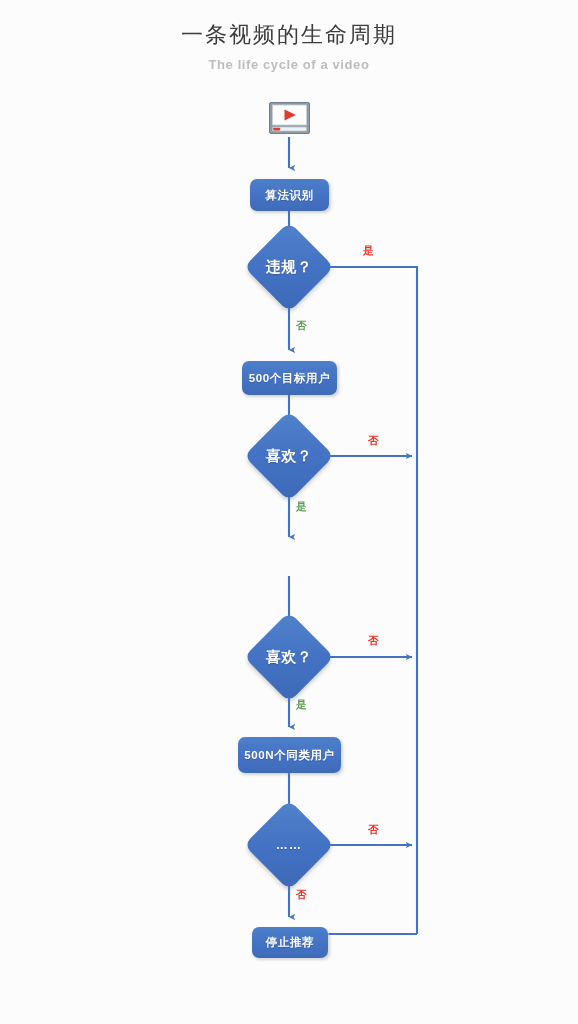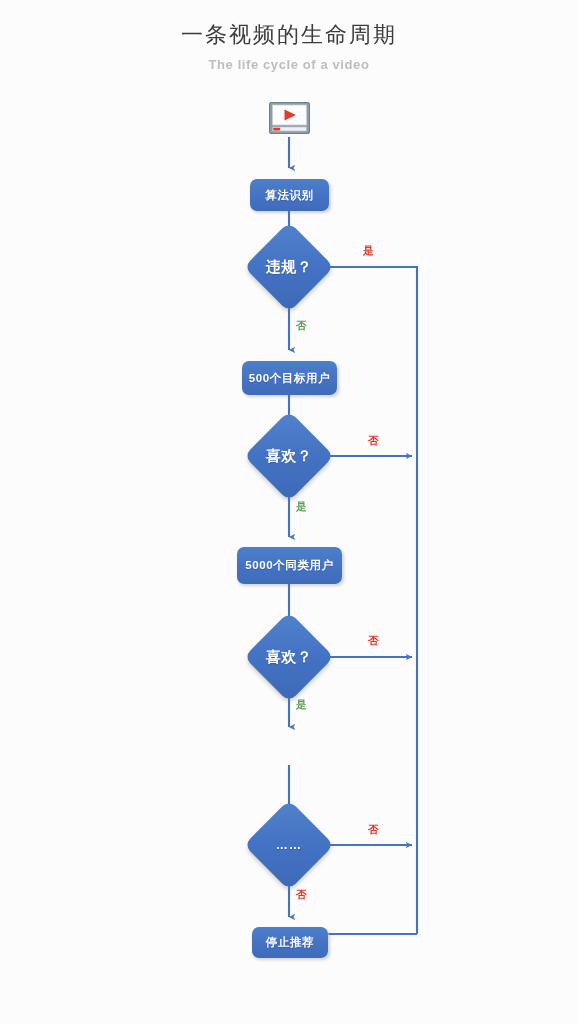"5000个同类用户" div.process { html: <div>5000个同类用户</div> -> none }
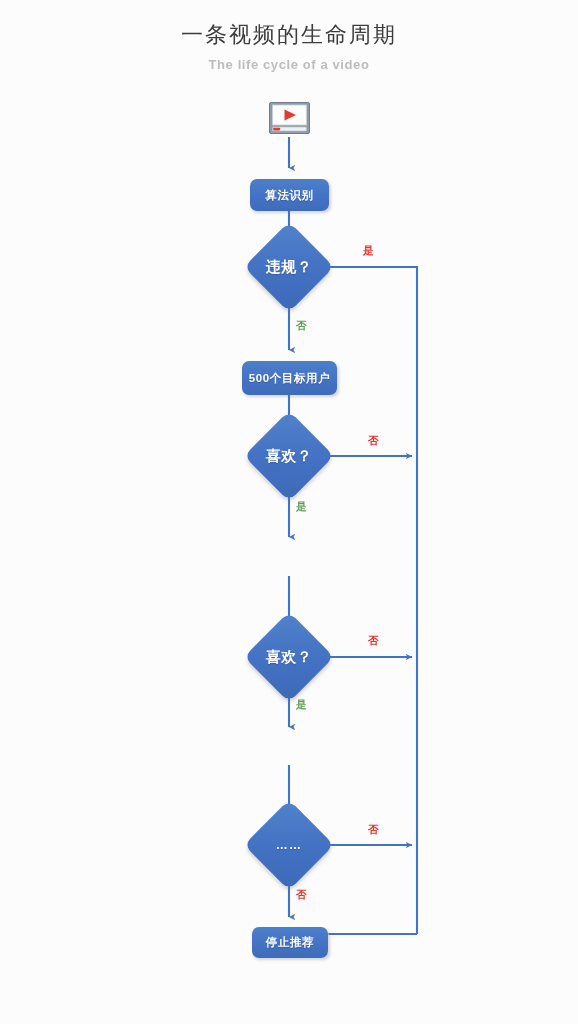"500N个同类用户" div.process { html: none -> <div>500N个同类用户</div> }
